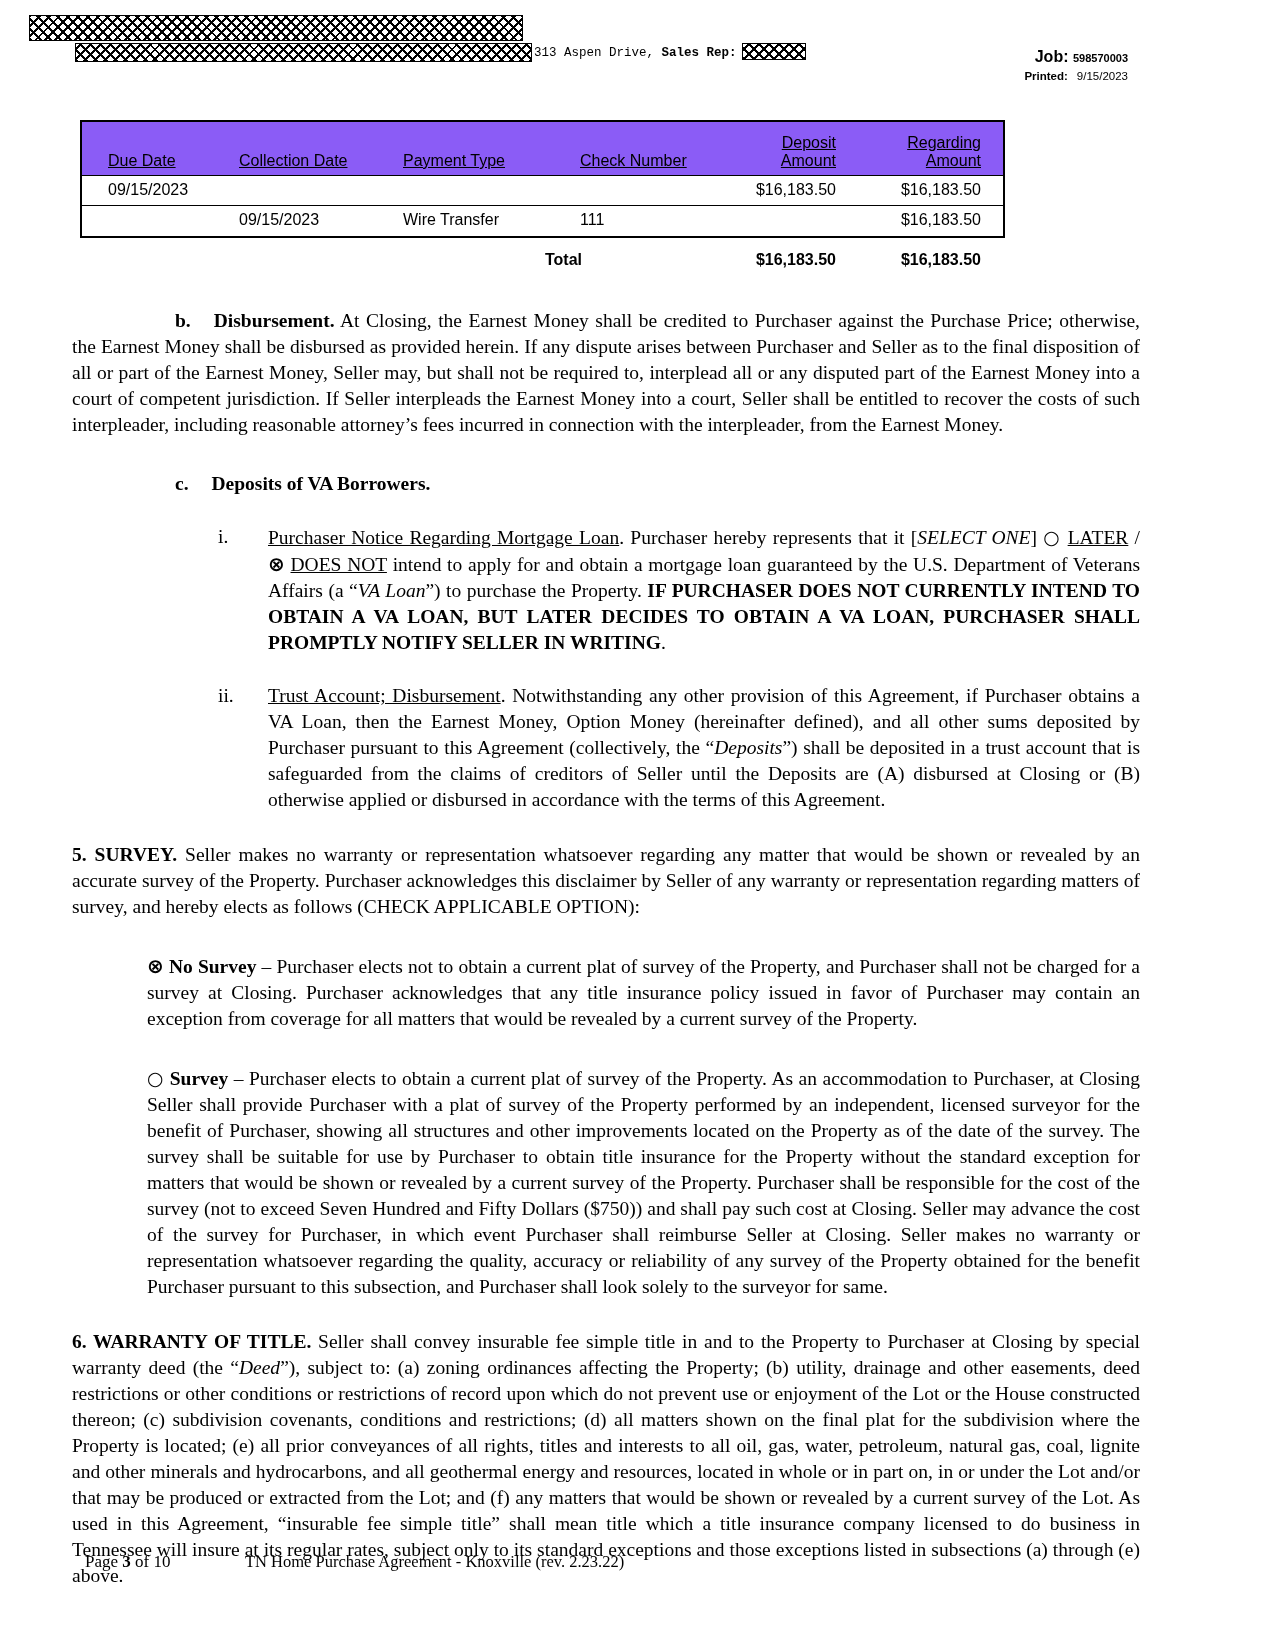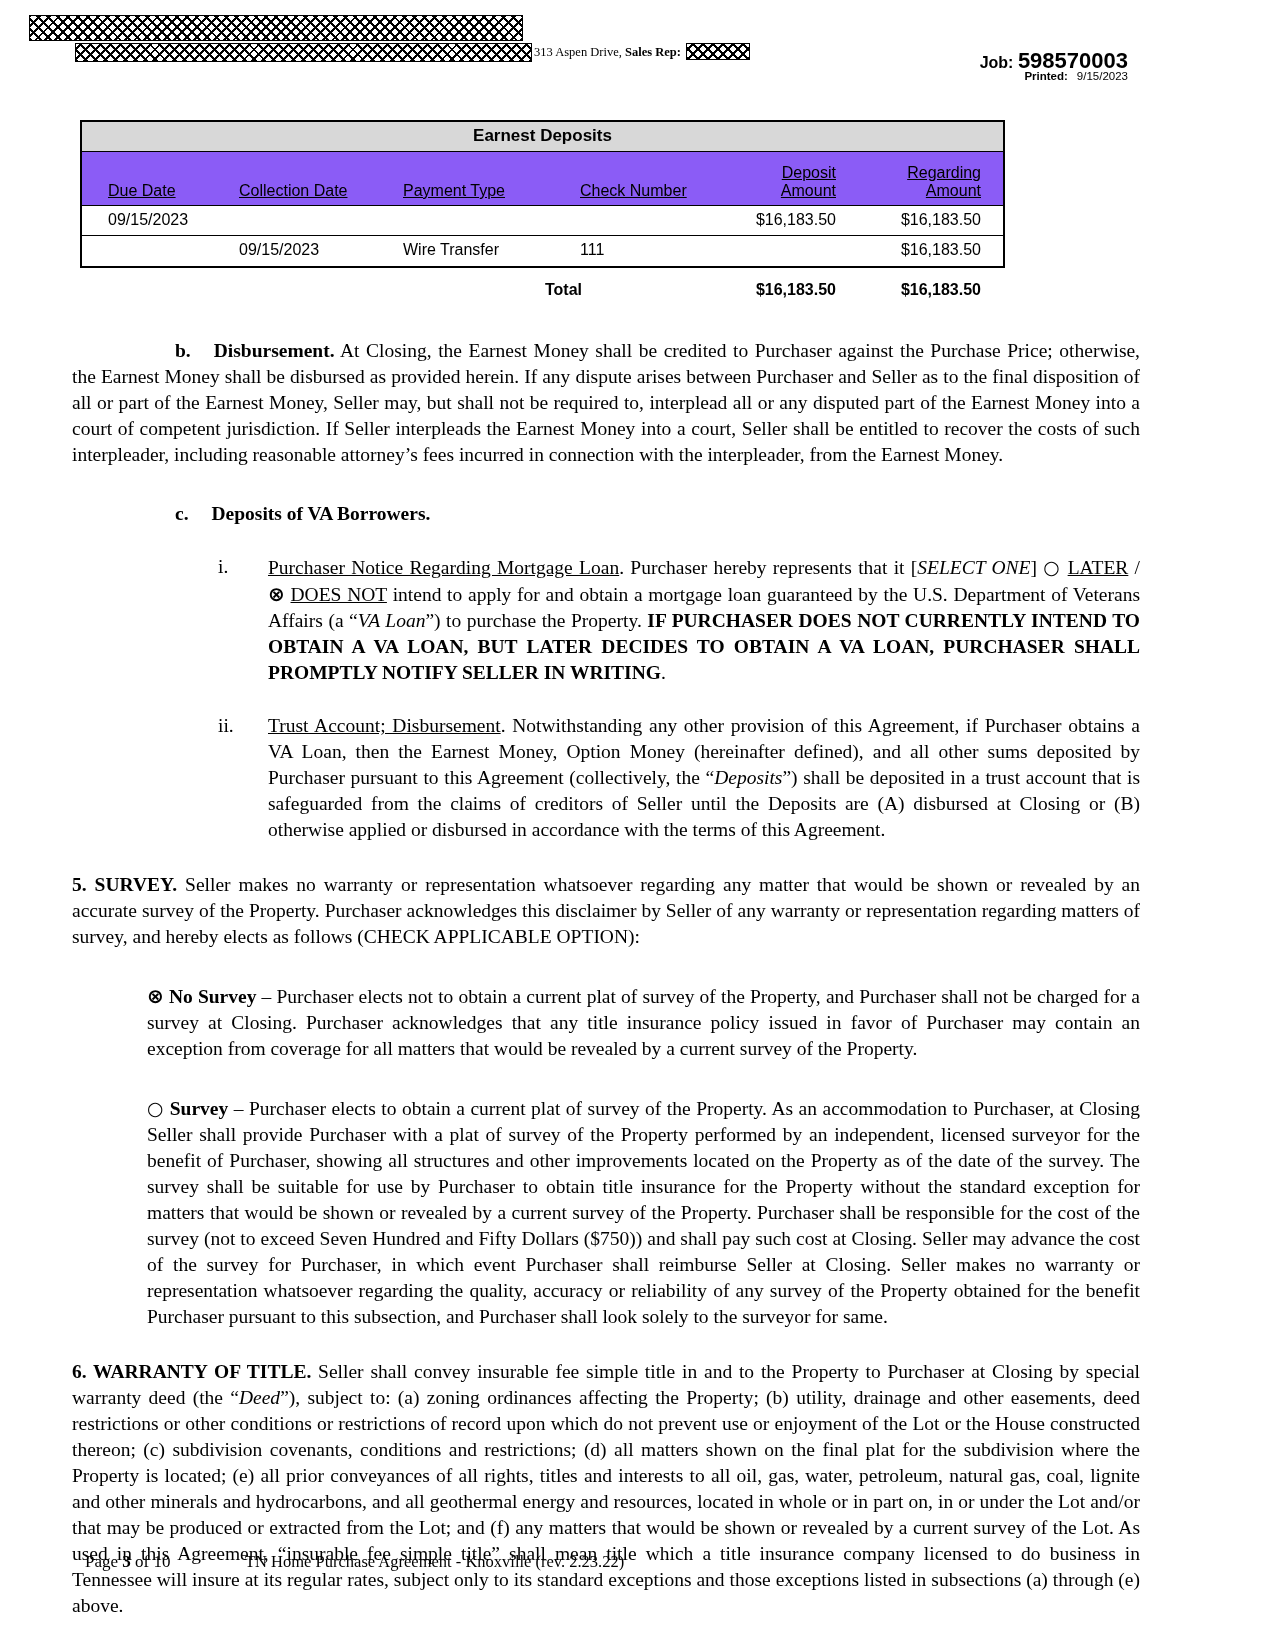"313 Aspen Drive, Sales Rep:" .addr-line { font-family: Liberation Serif, serif -> Liberation Mono, monospace }
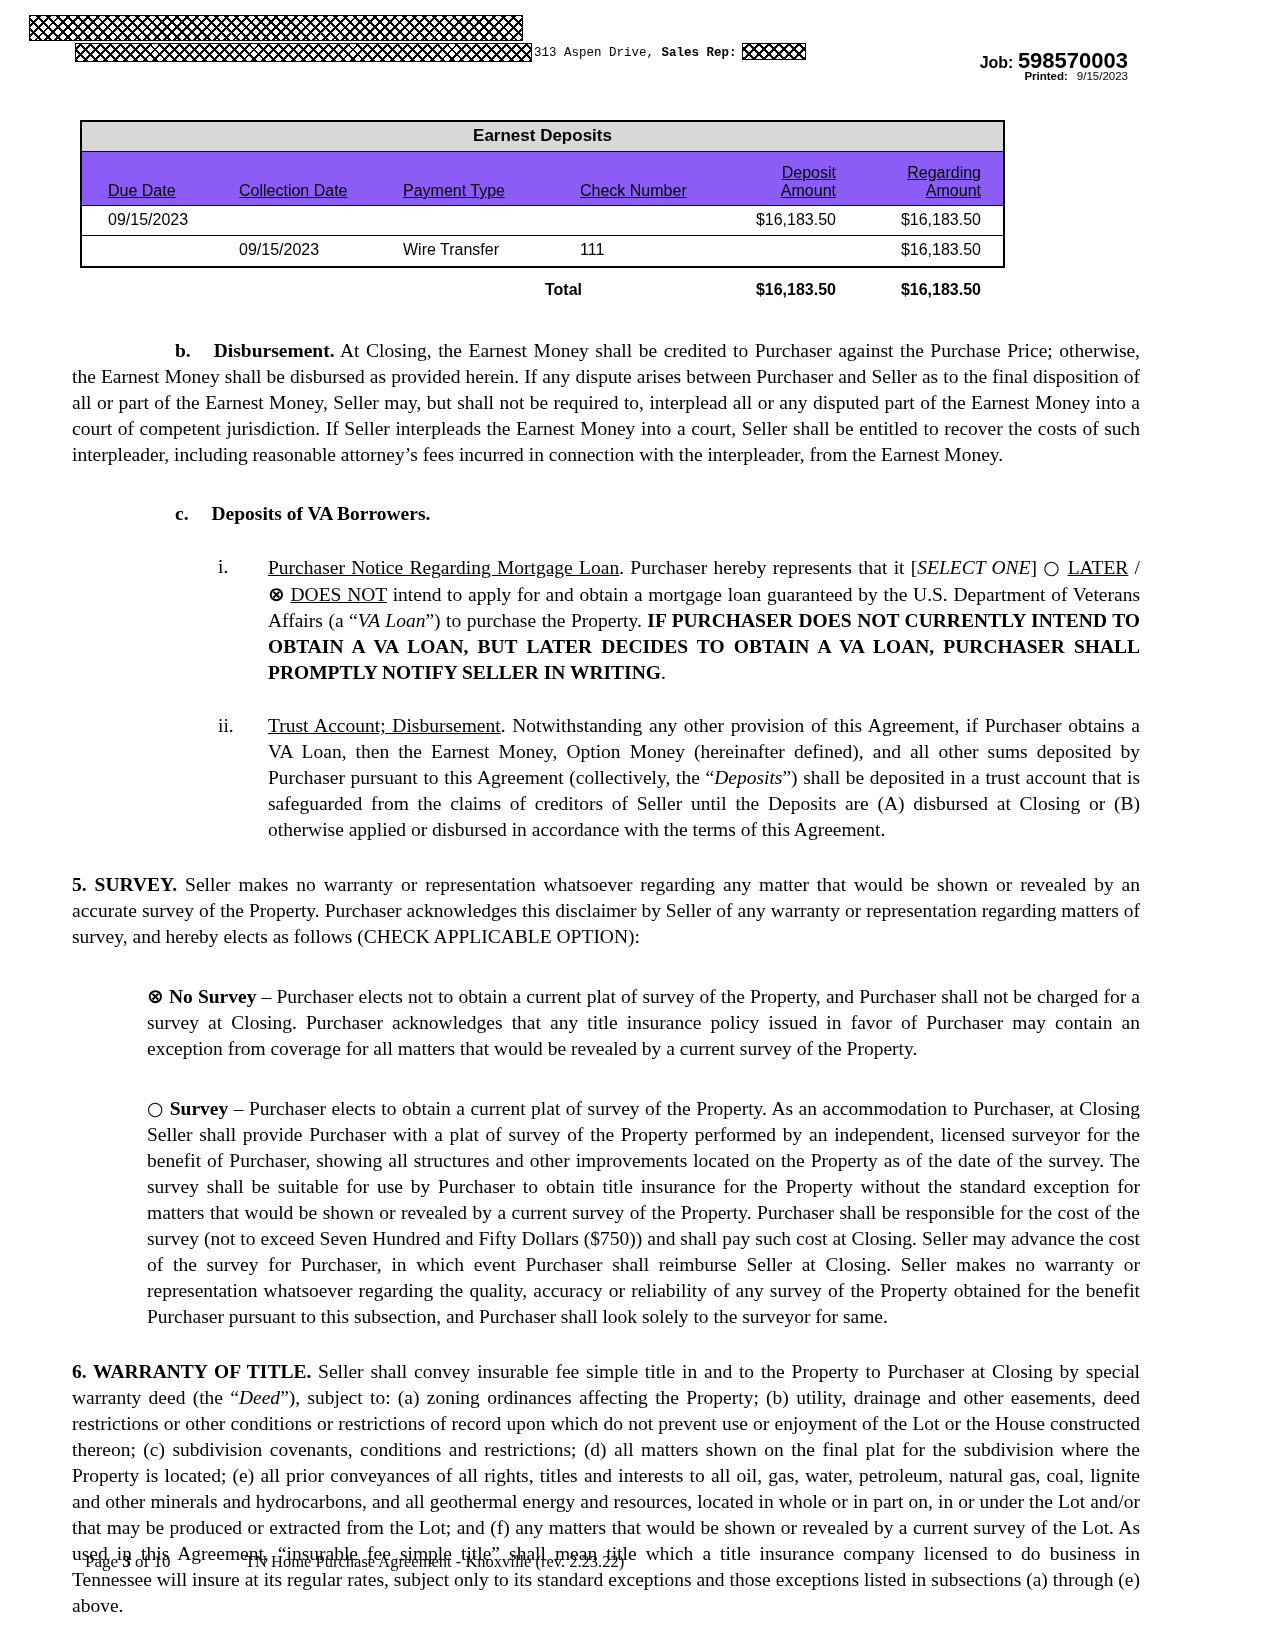"598570003" .job-number { font-size: 22px -> 11px }
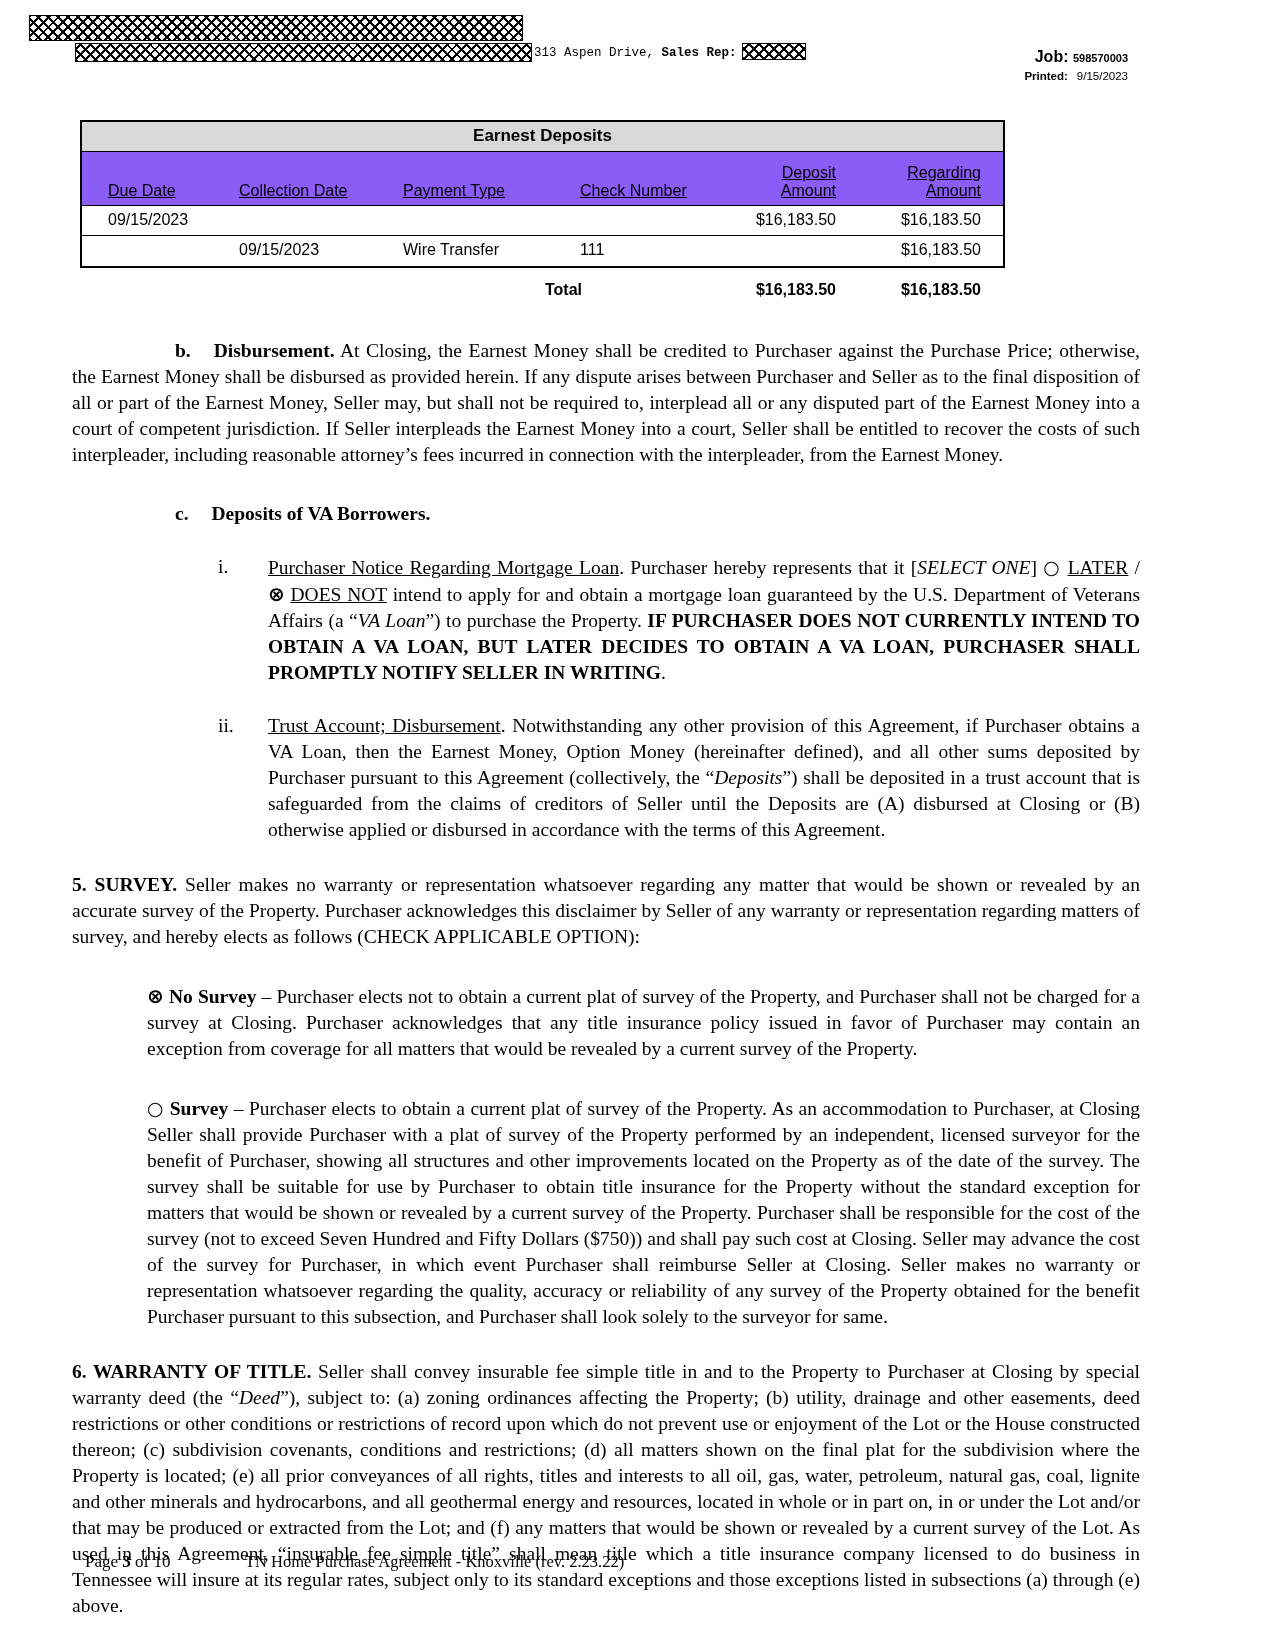"Earnest Deposits" div.t-title { html: <div>Earnest Deposits</div> -> none }
